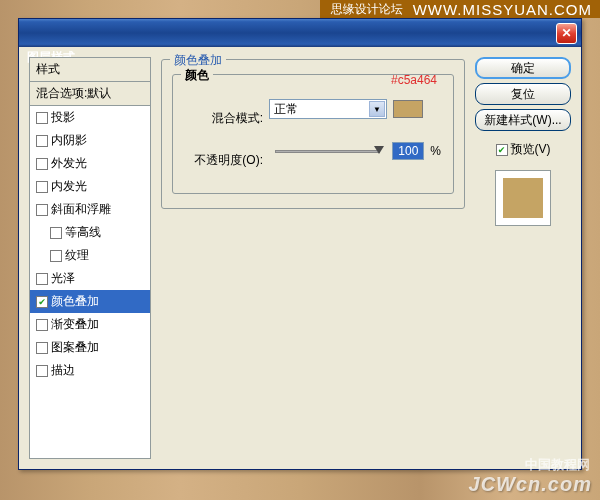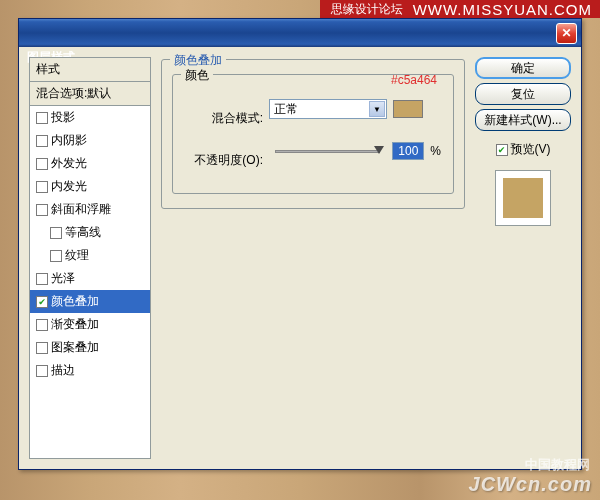"思缘设计论坛" .header-bar { background: #b91c1c -> #a16207 }
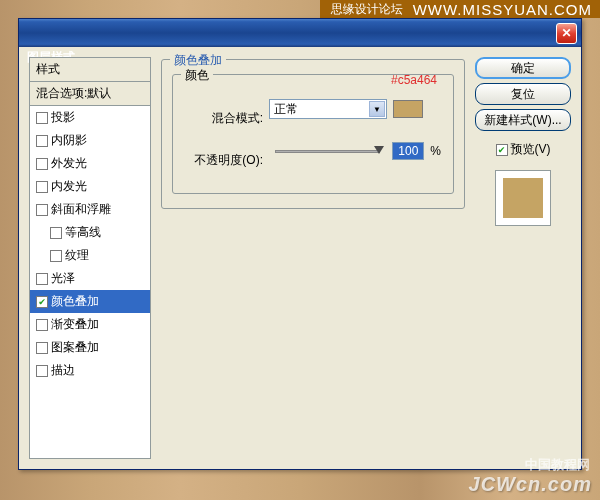"颜色" .legend-inner { font-weight: none -> bold }
